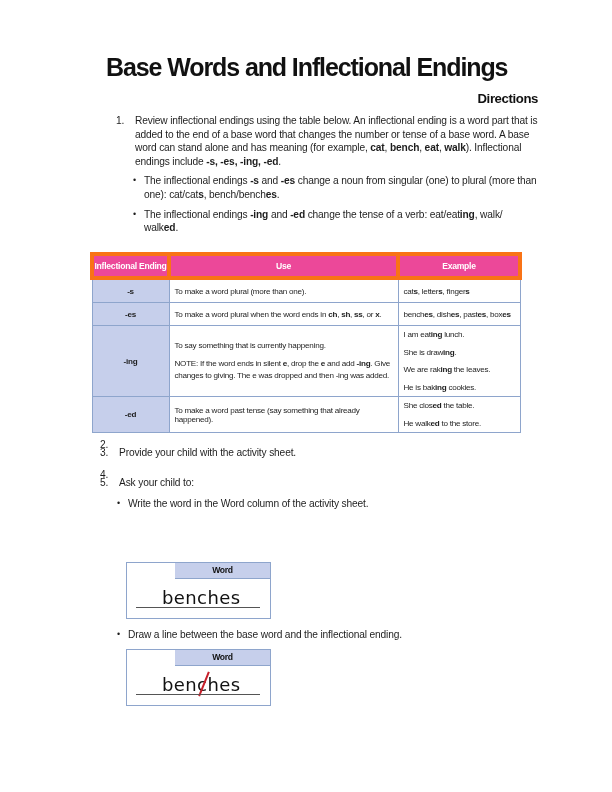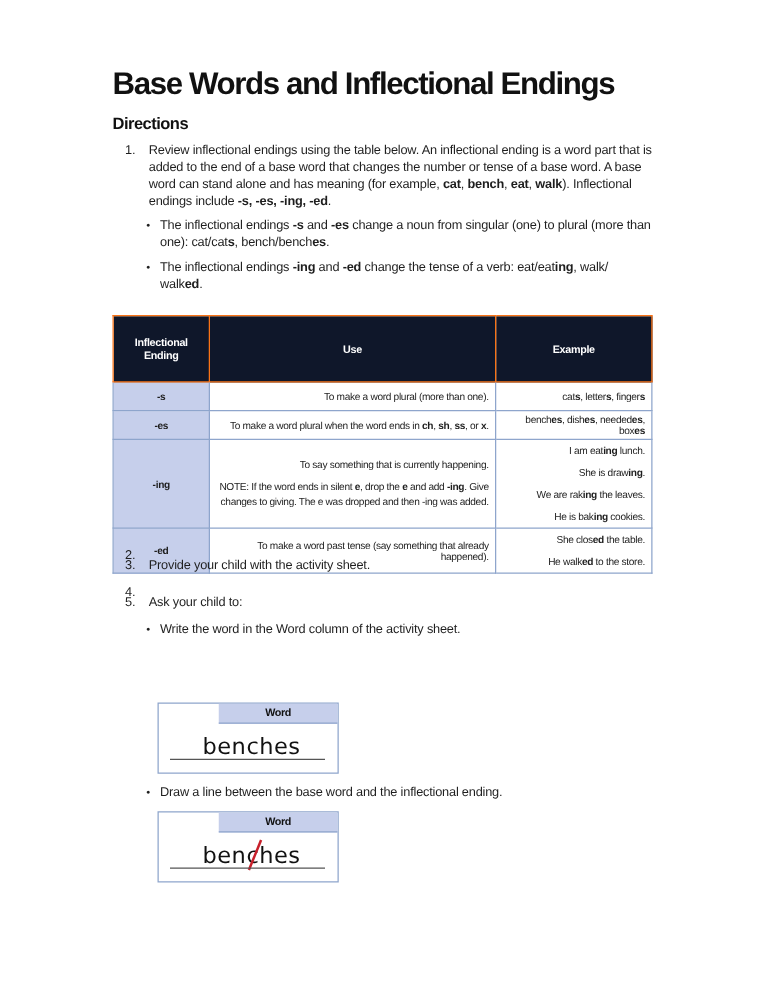"Base Words and Inflectional Endings" .page { left: 90px -> 106px }
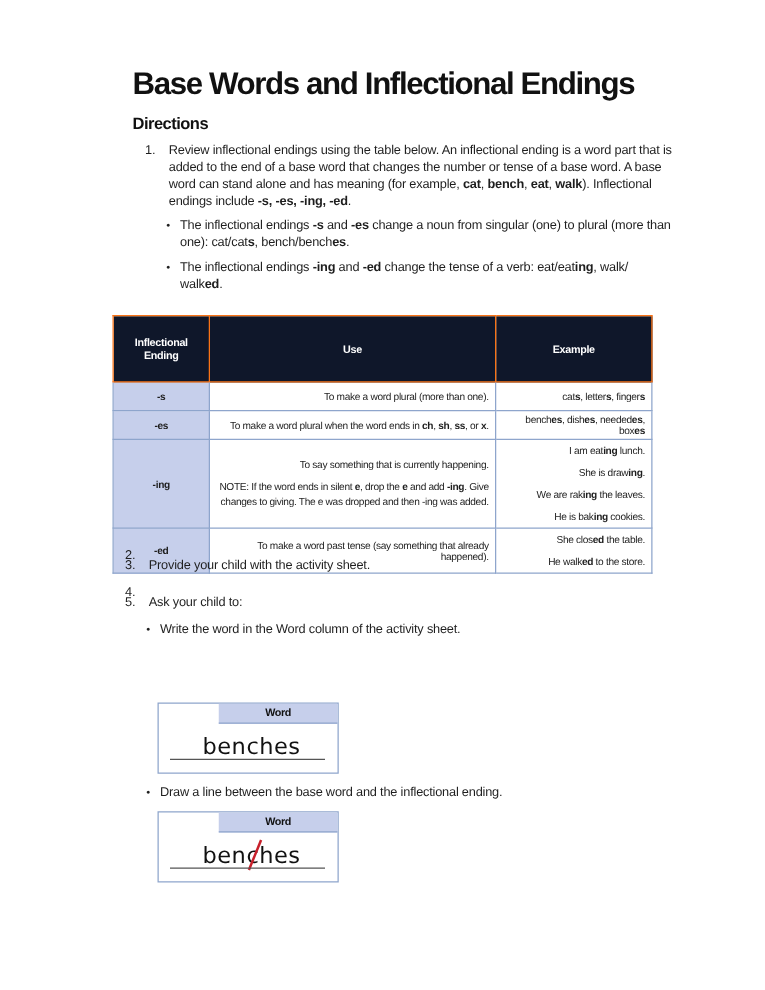"Directions" h2 { text-align: none -> right }
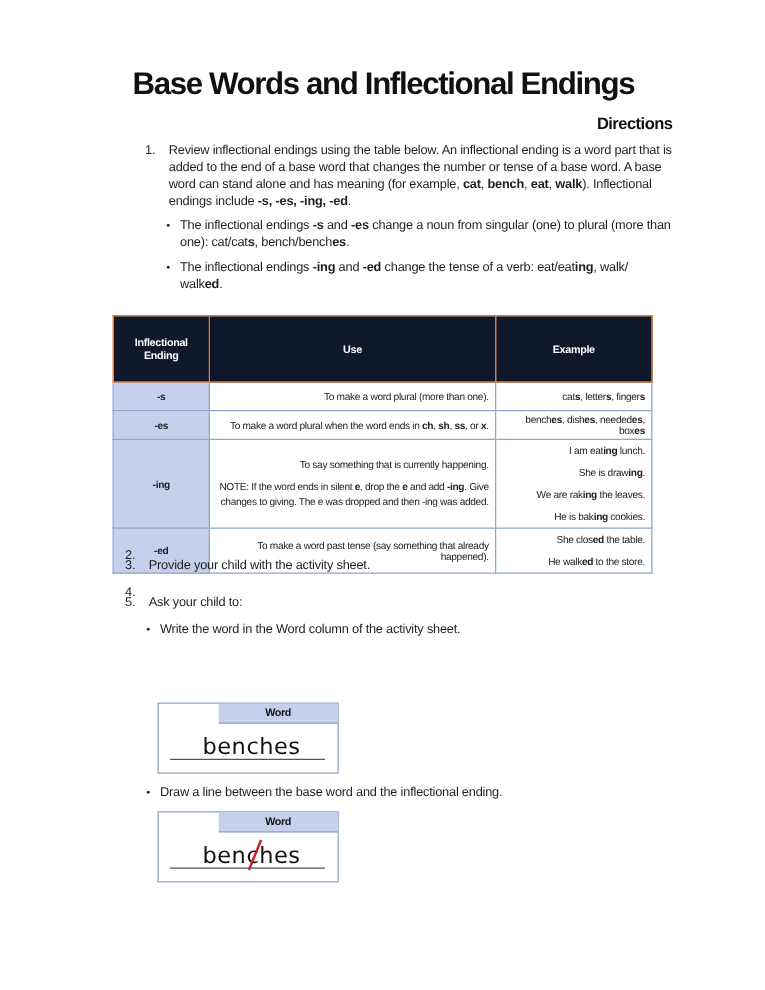"Inflectional Ending" table.endings th { background: #0f172a -> #ec4899; border: 1px solid #f97316 -> 4px solid #f97316; padding: 16px -> 0 }
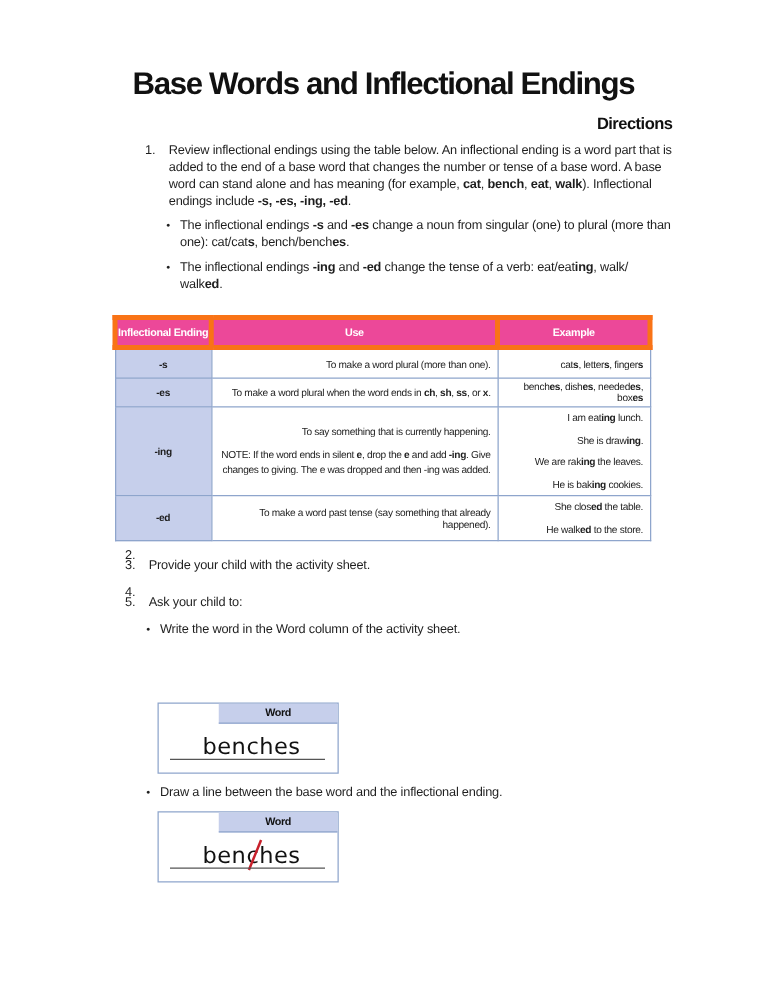"To make a word plural" table.endings td { text-align: right -> none }
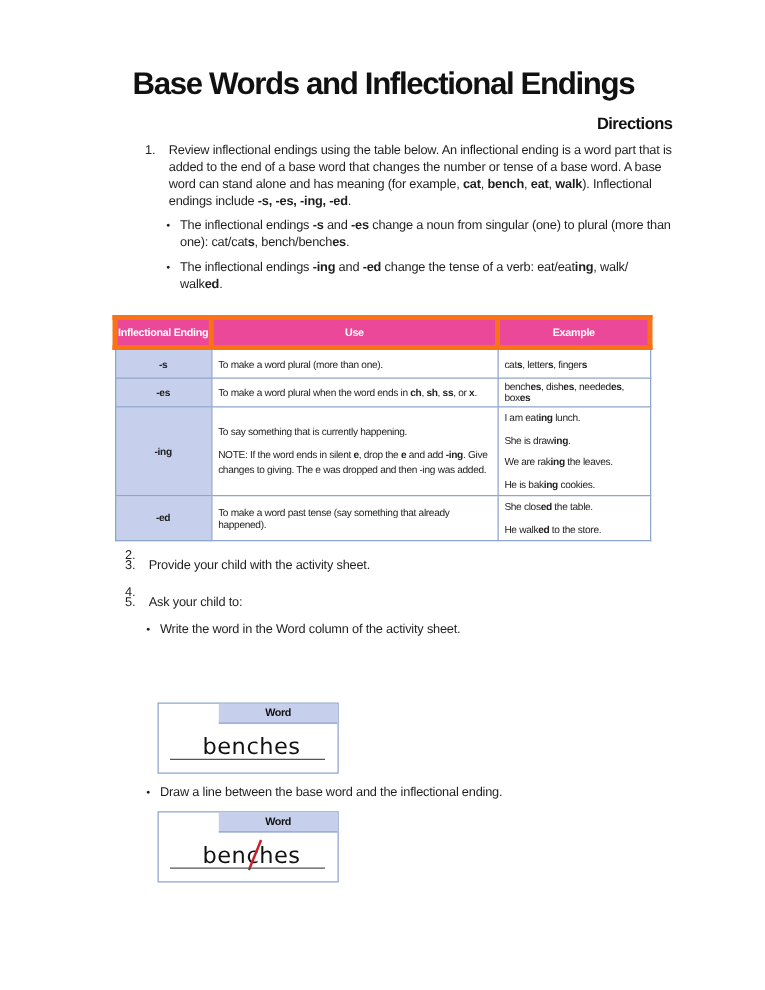", needed" span { text: needed -> past }
